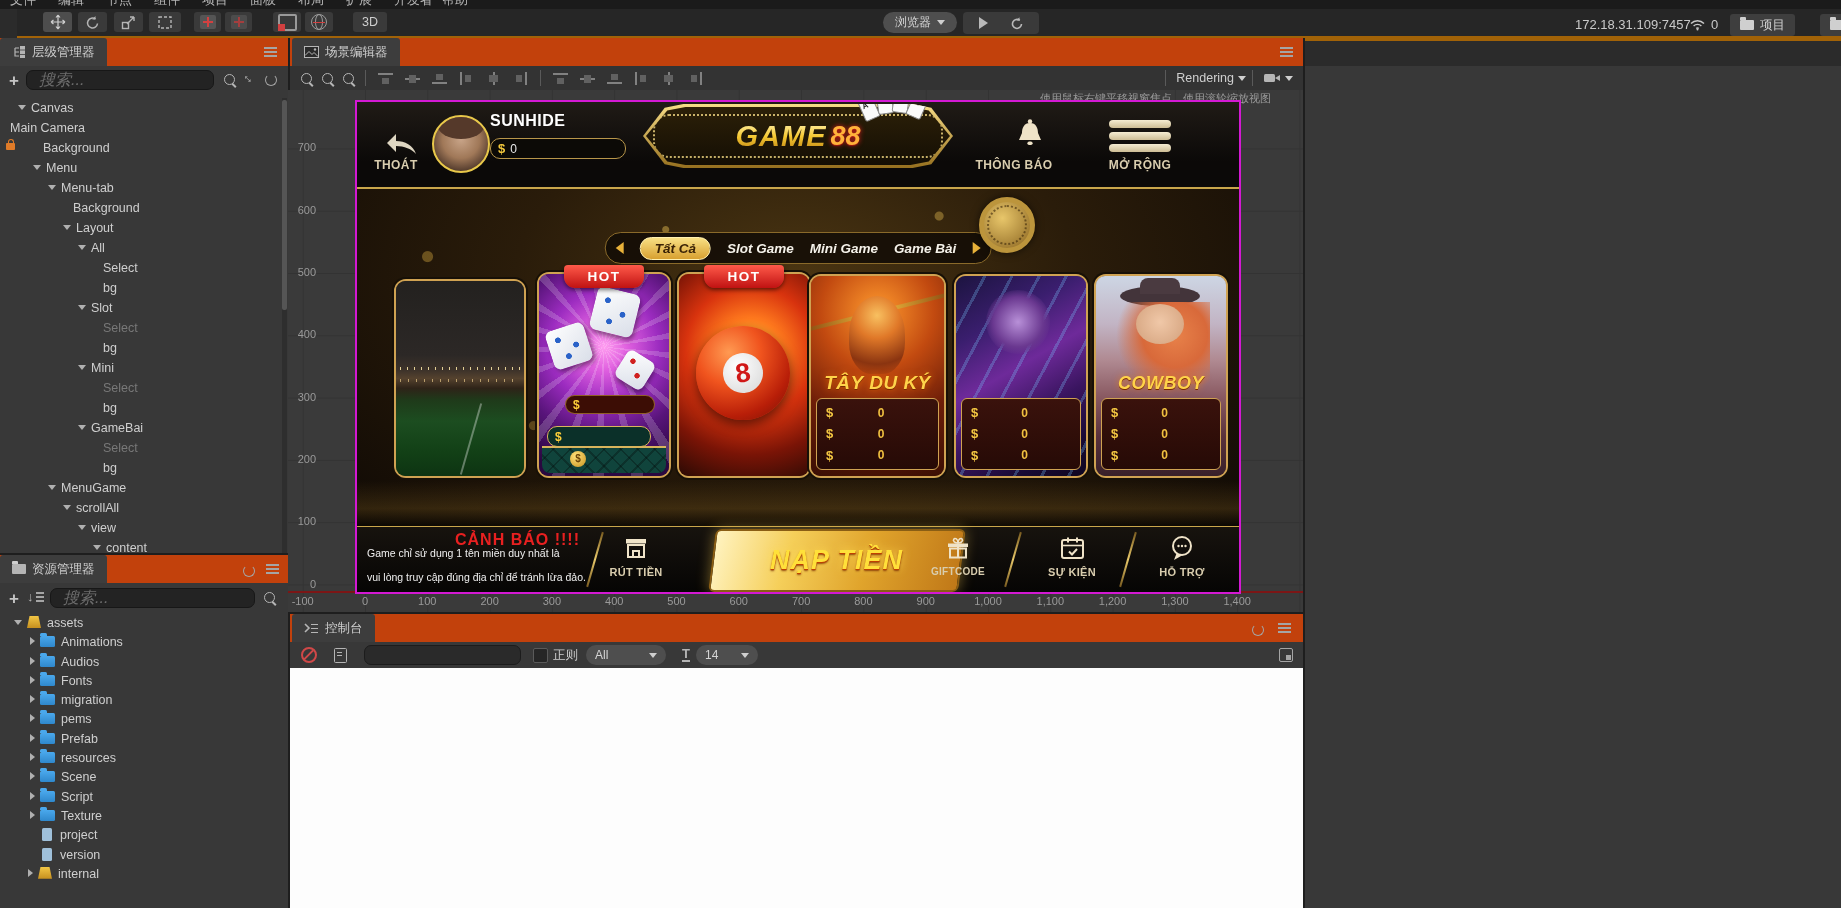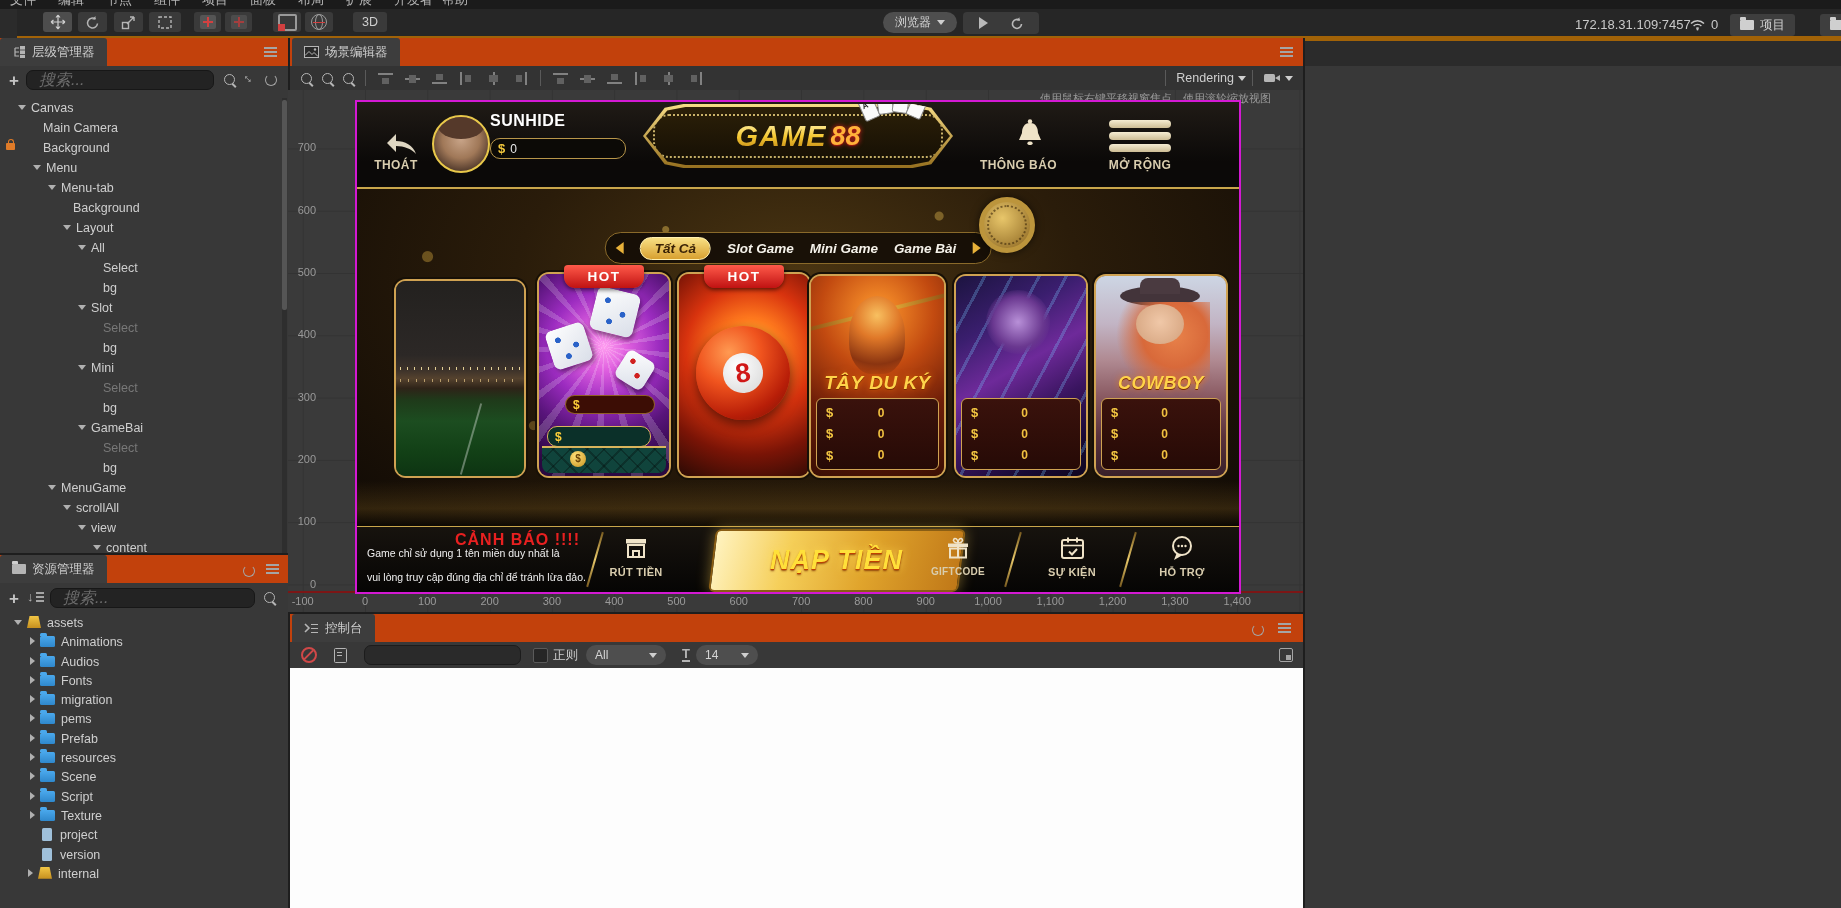"Main Camera" div.trow { padding-left: 33px -> none }
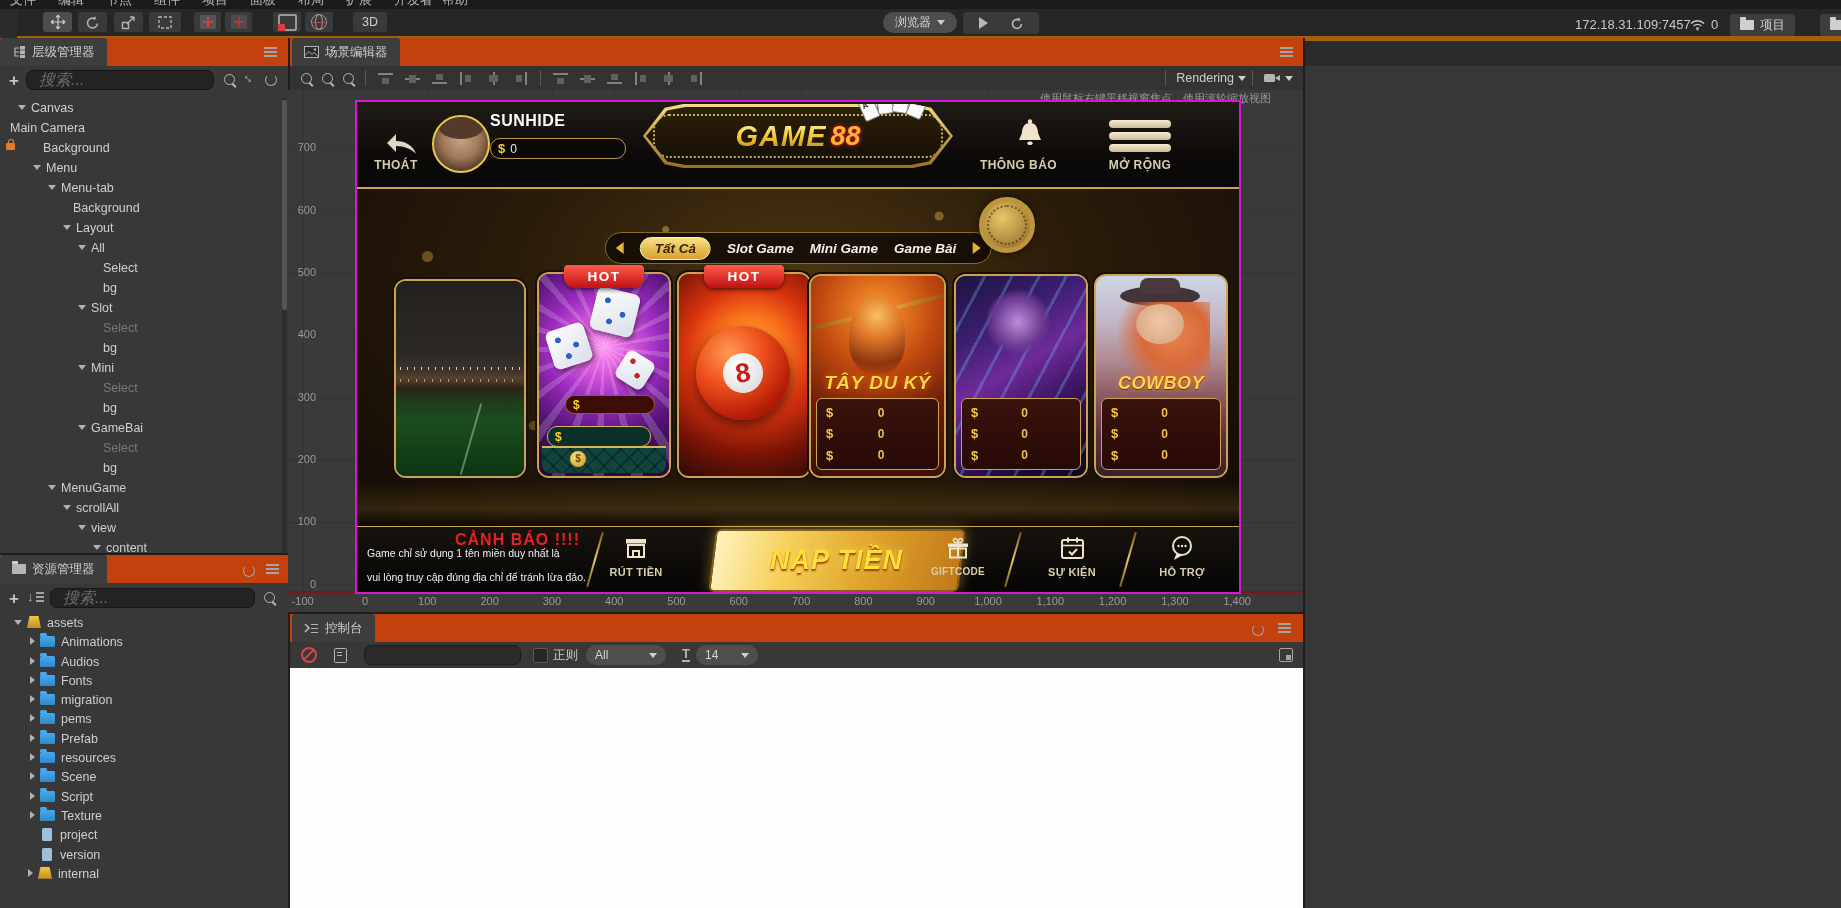"THÔNG BÁO" span.g-label { left: 623px -> 597px; text-align: left -> center }
